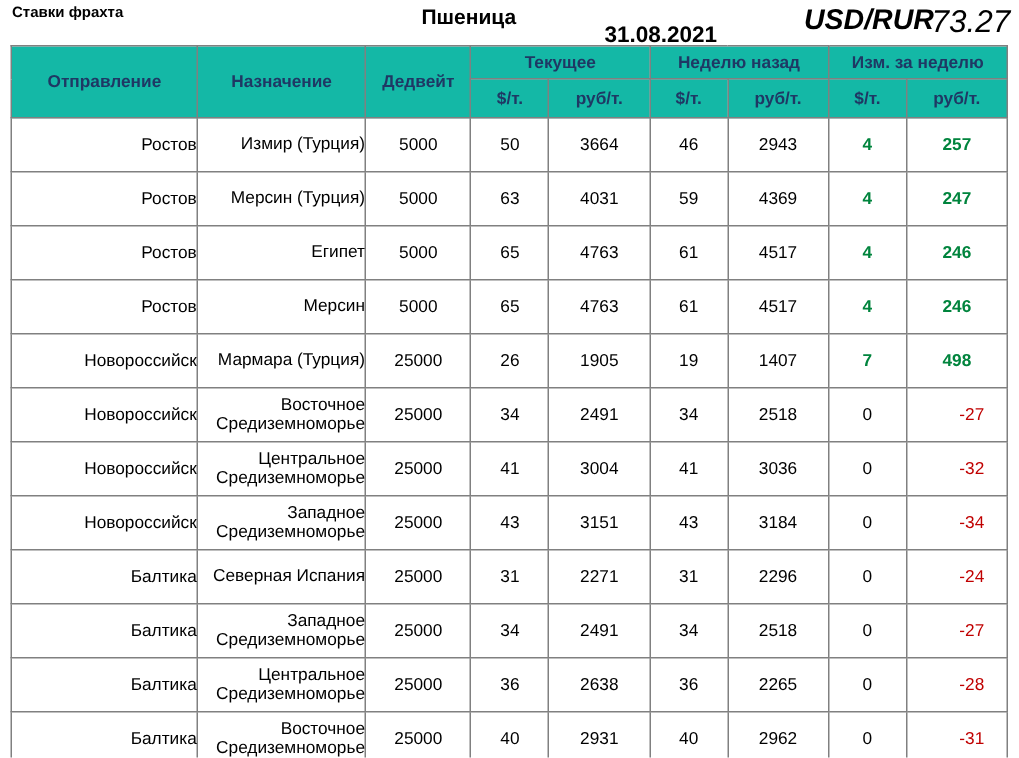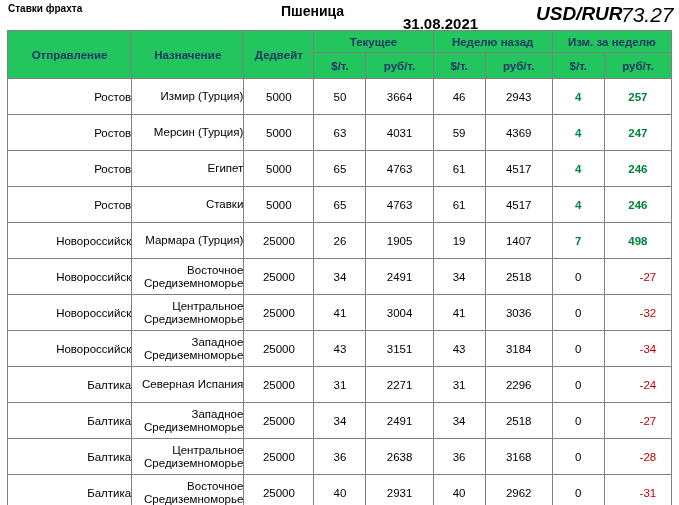"Текущее" thead th { background: #22c55e -> #14b8a6 }
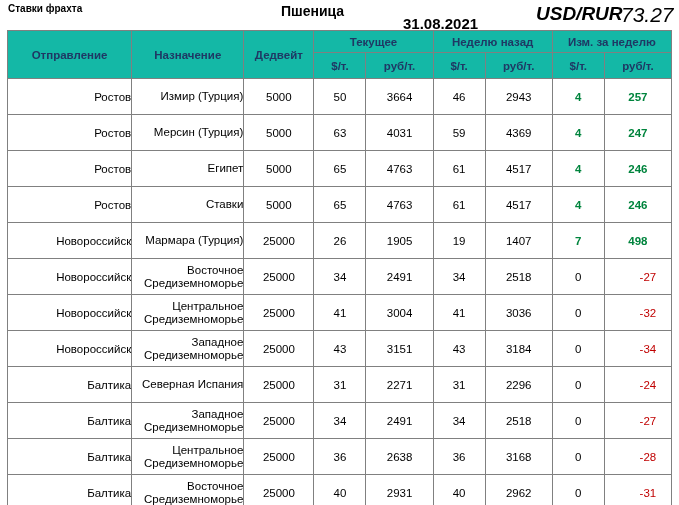"Ставки" span { text: Ставки -> Мерсин }
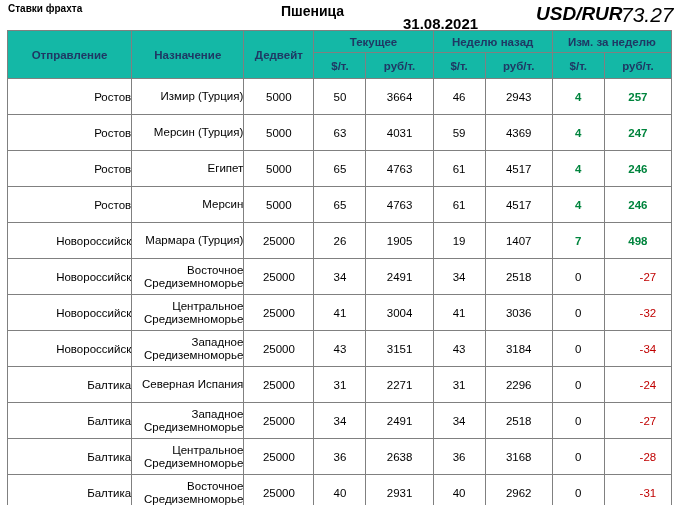"3168" td.num { text: 3168 -> 2265 }
